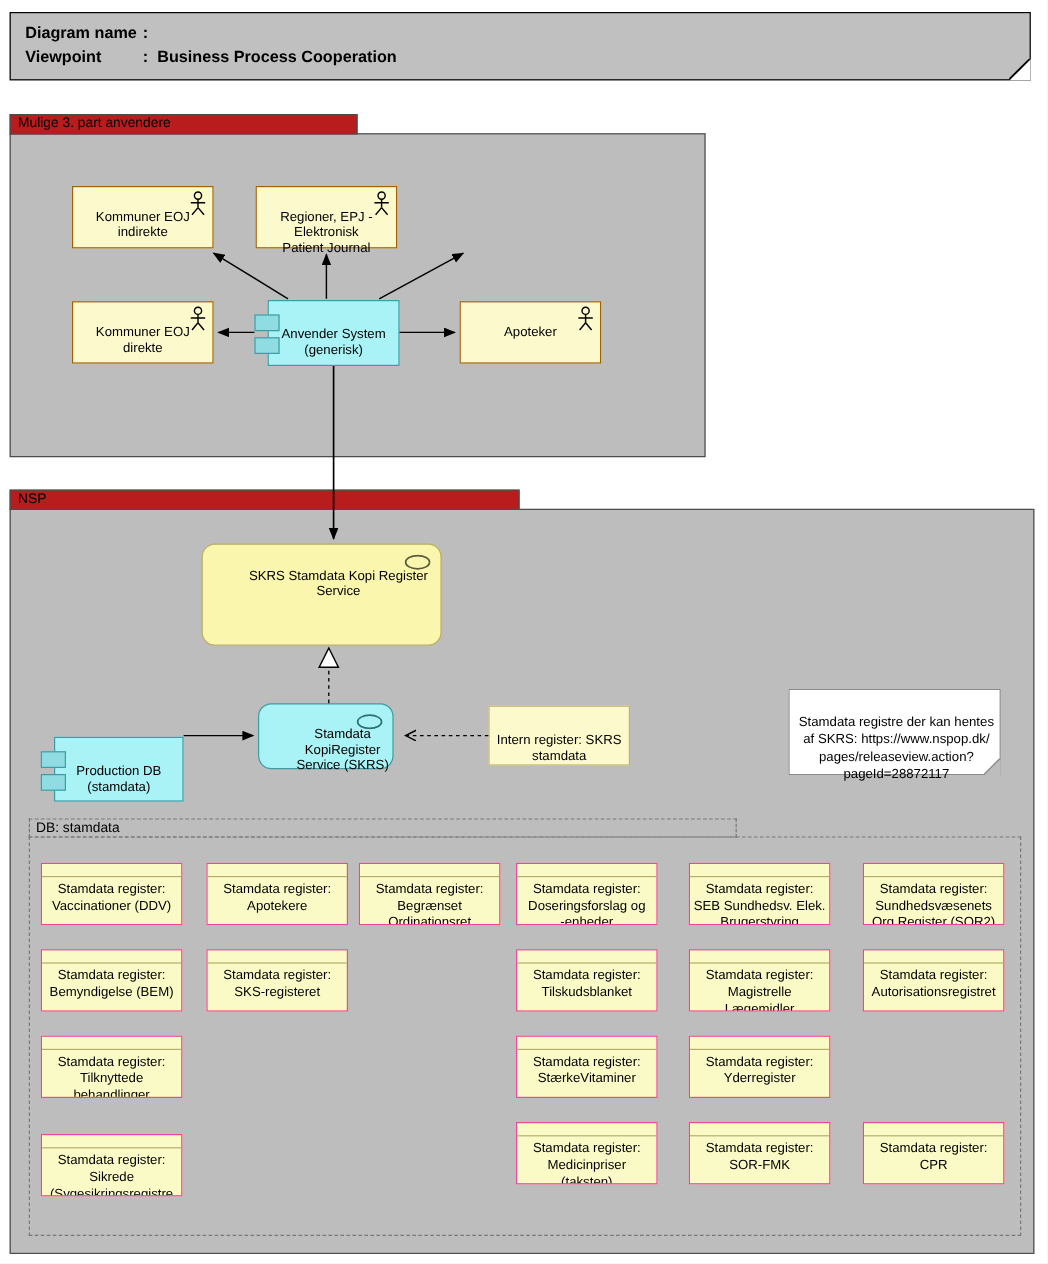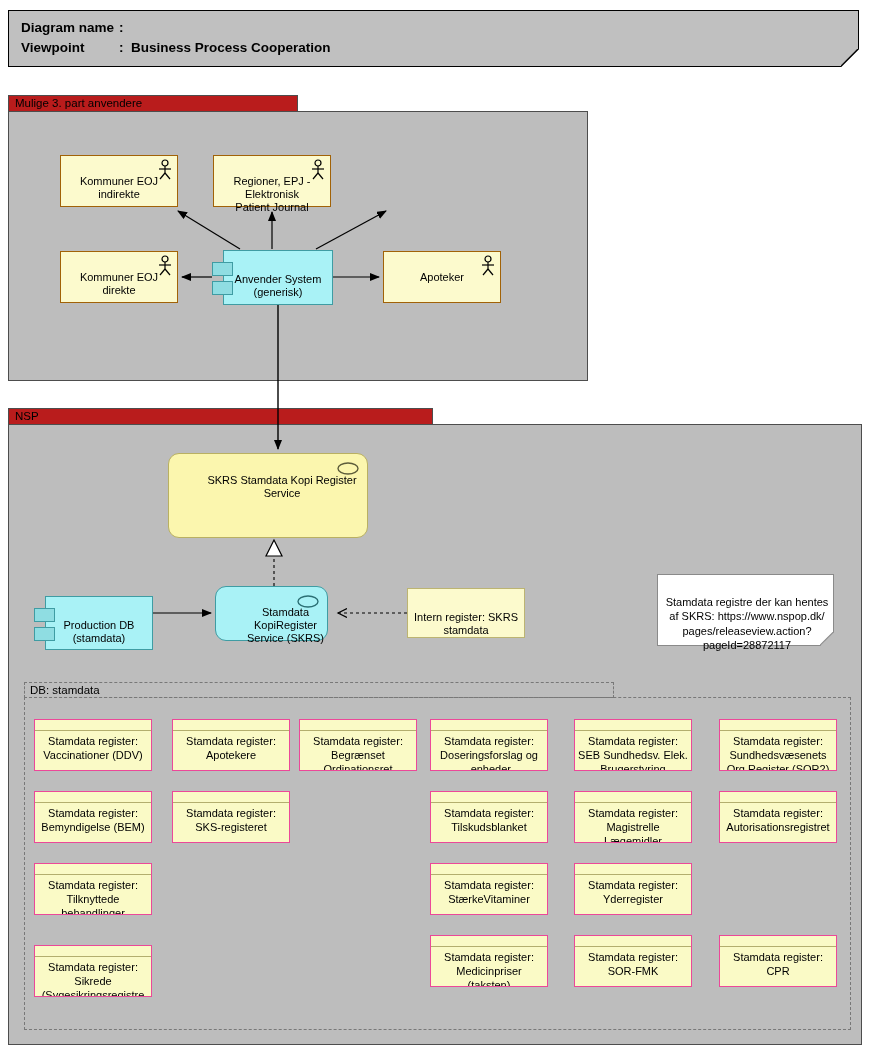"Production DB" div.node { top: 596px -> 614px }
